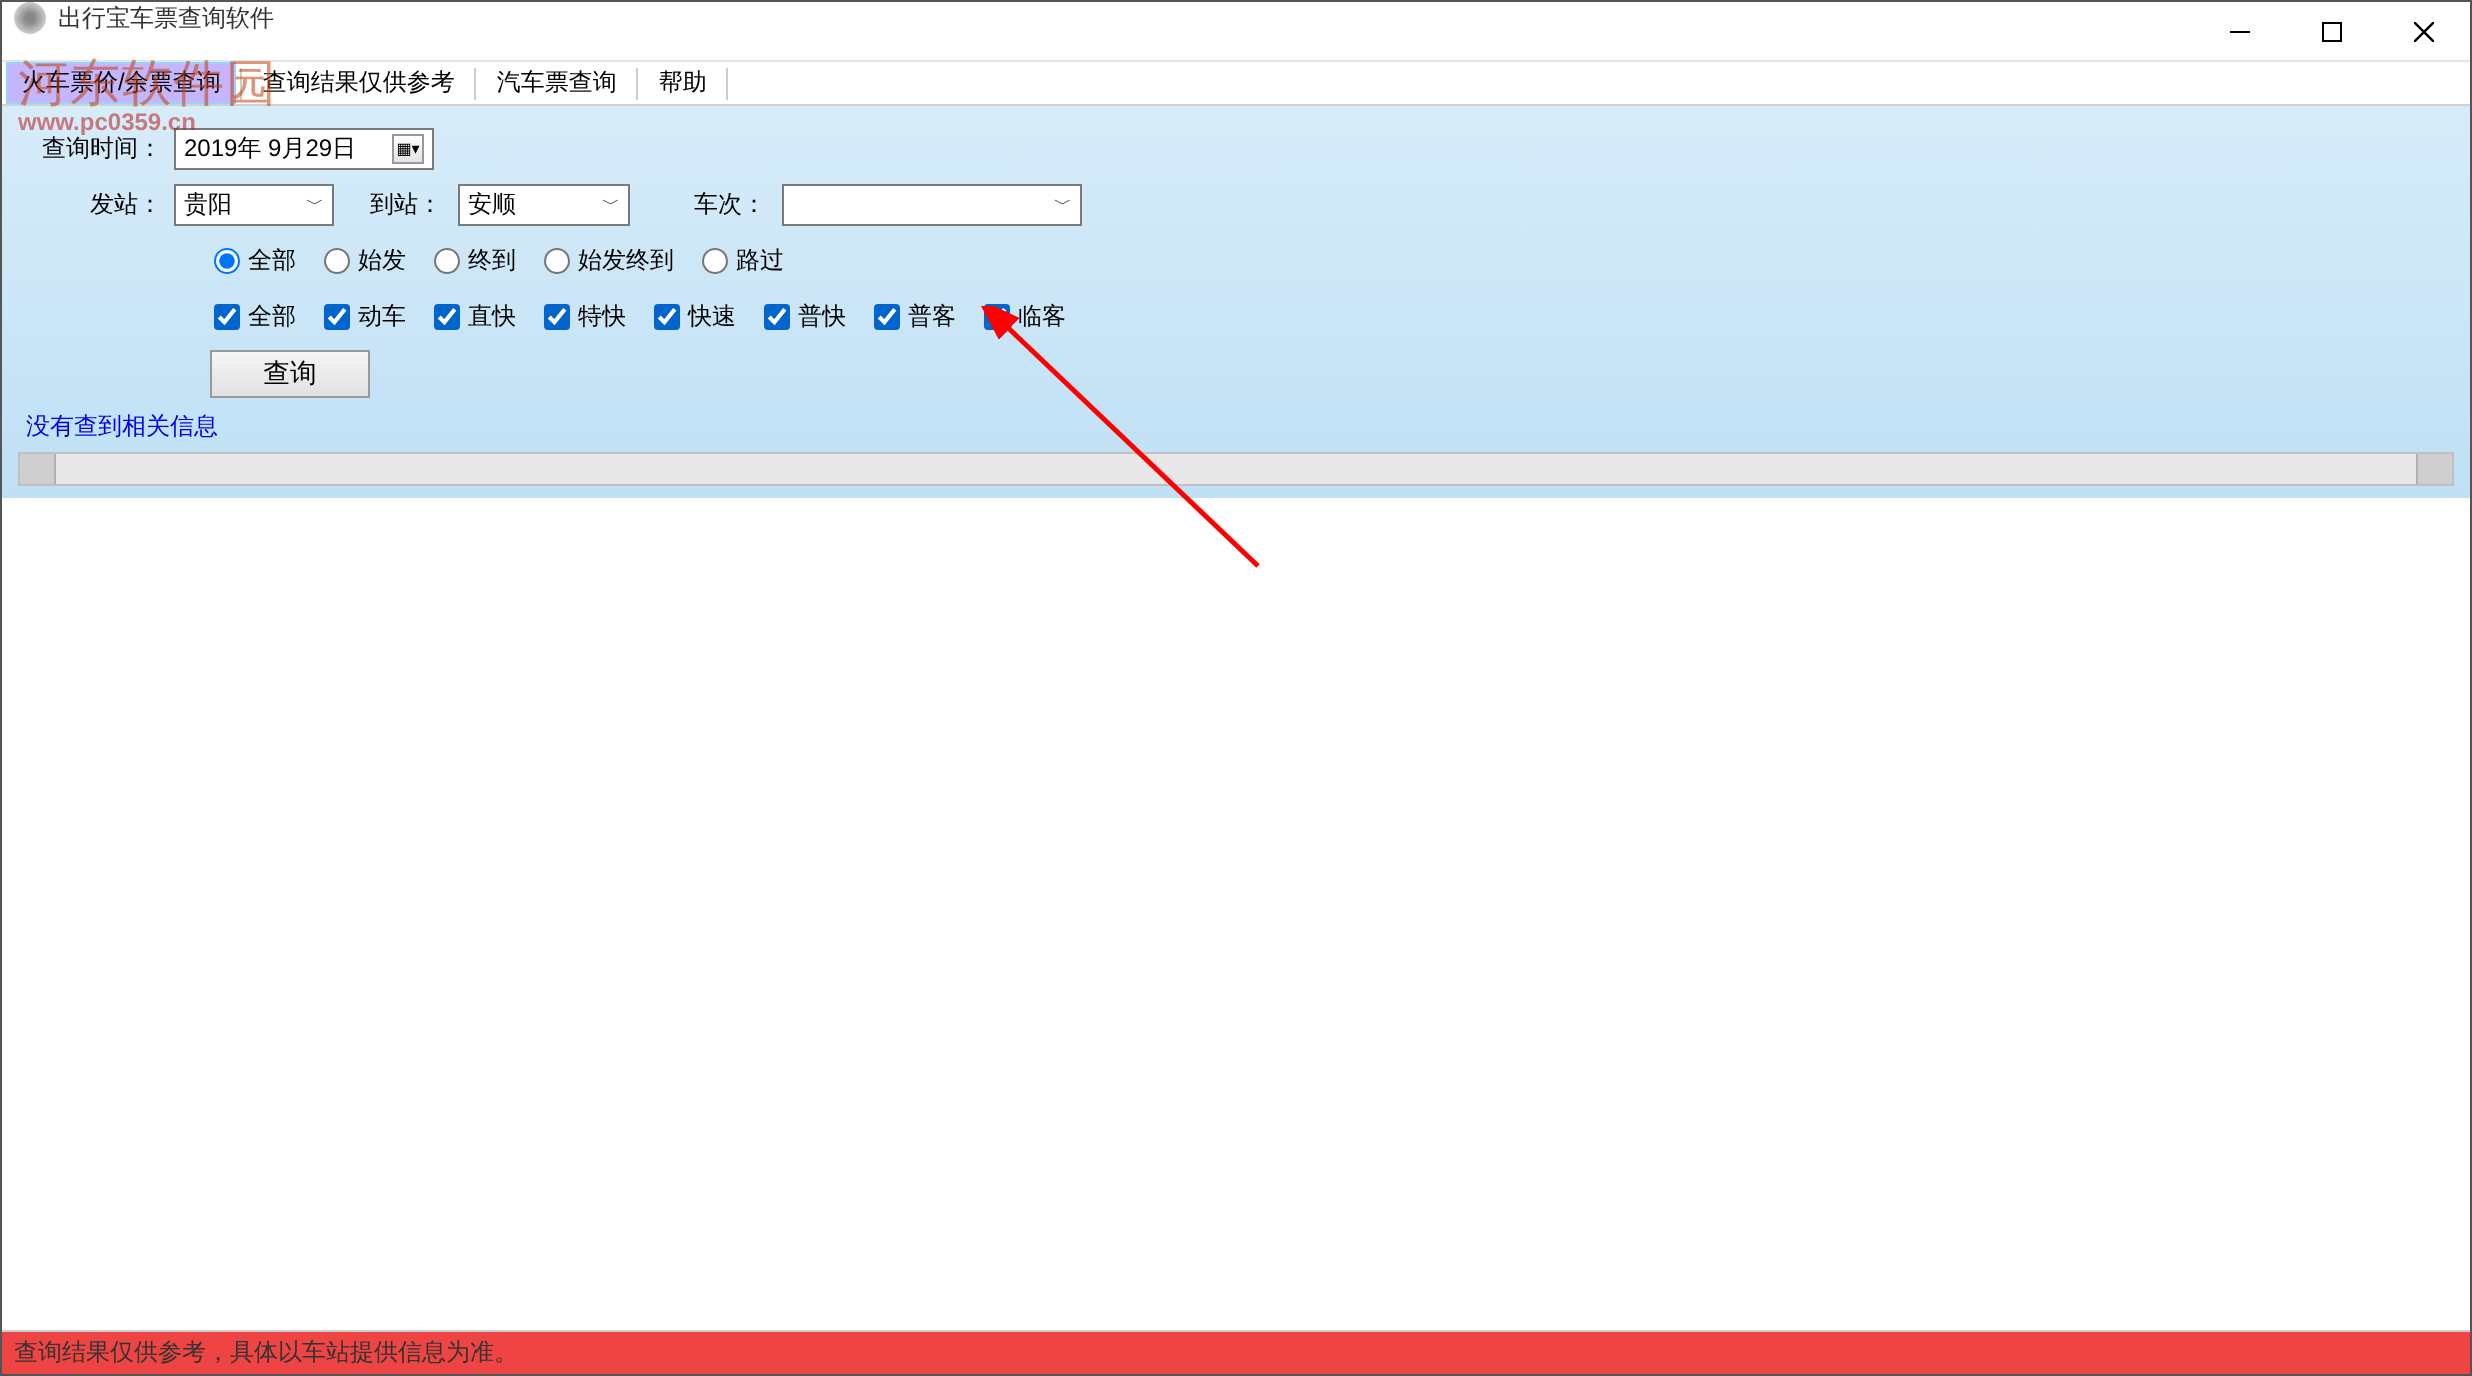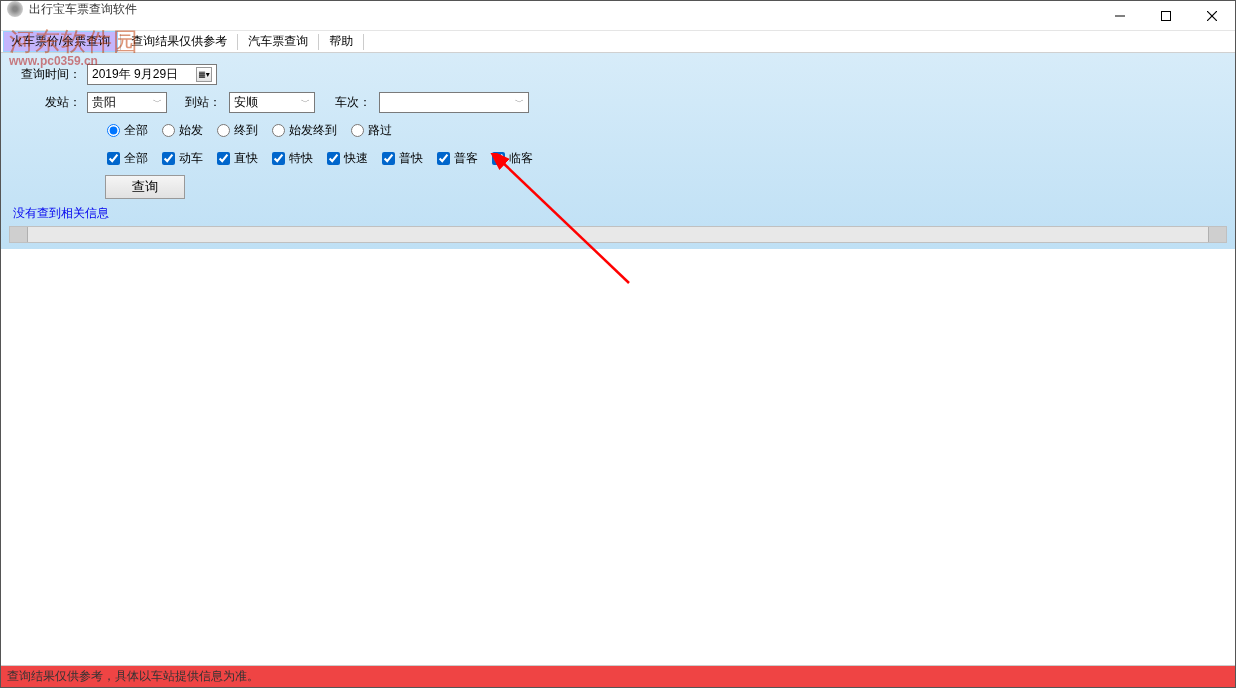"车次：" span.label-inline { padding-left: 20px -> 32px }
